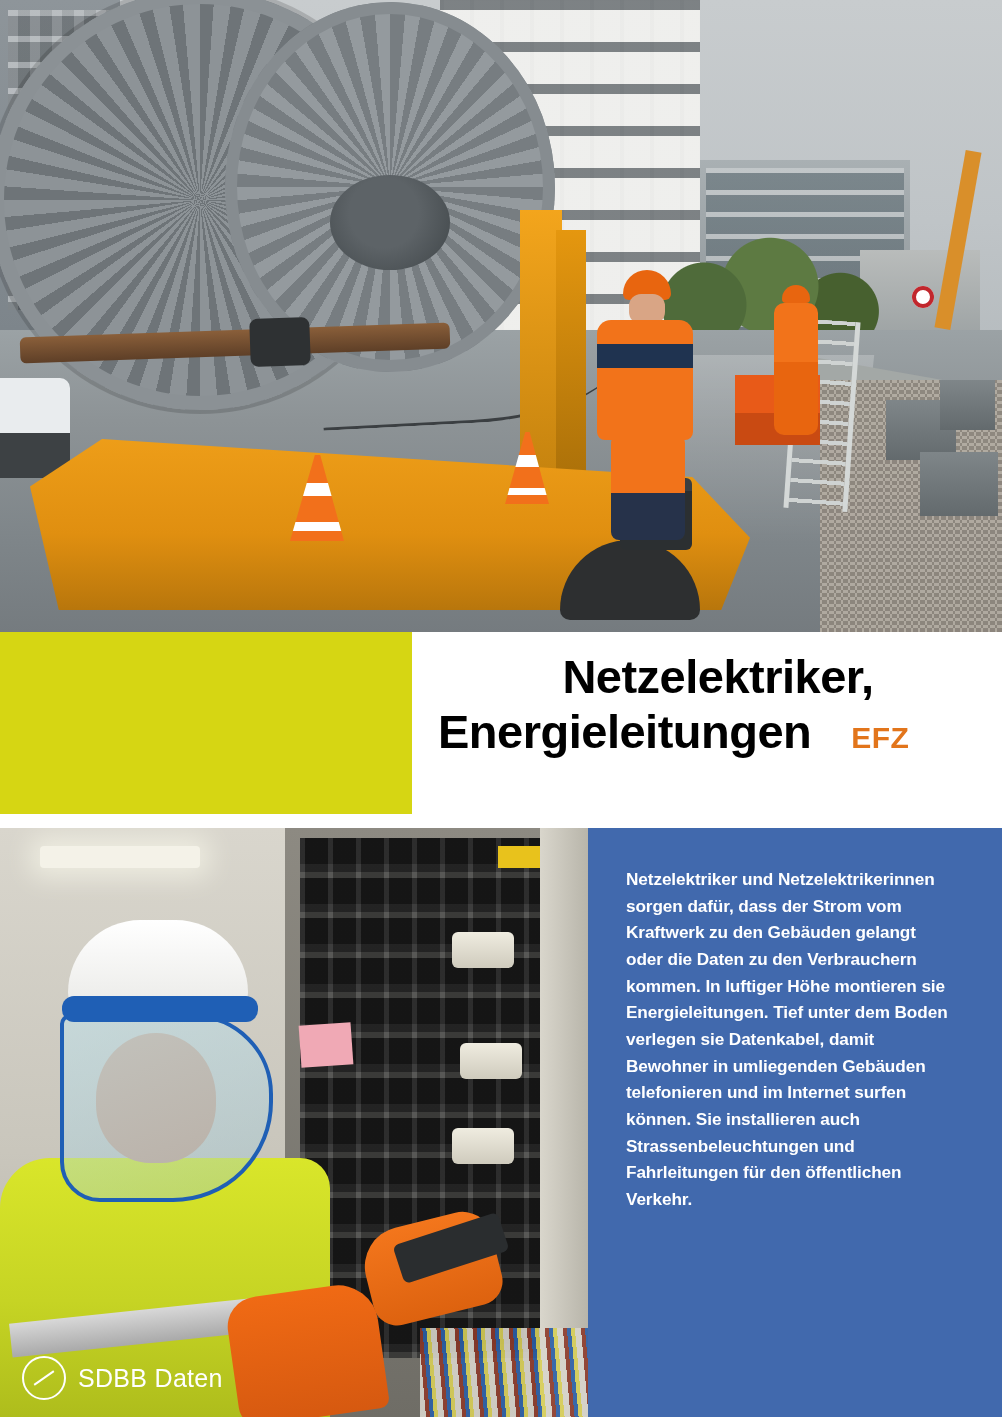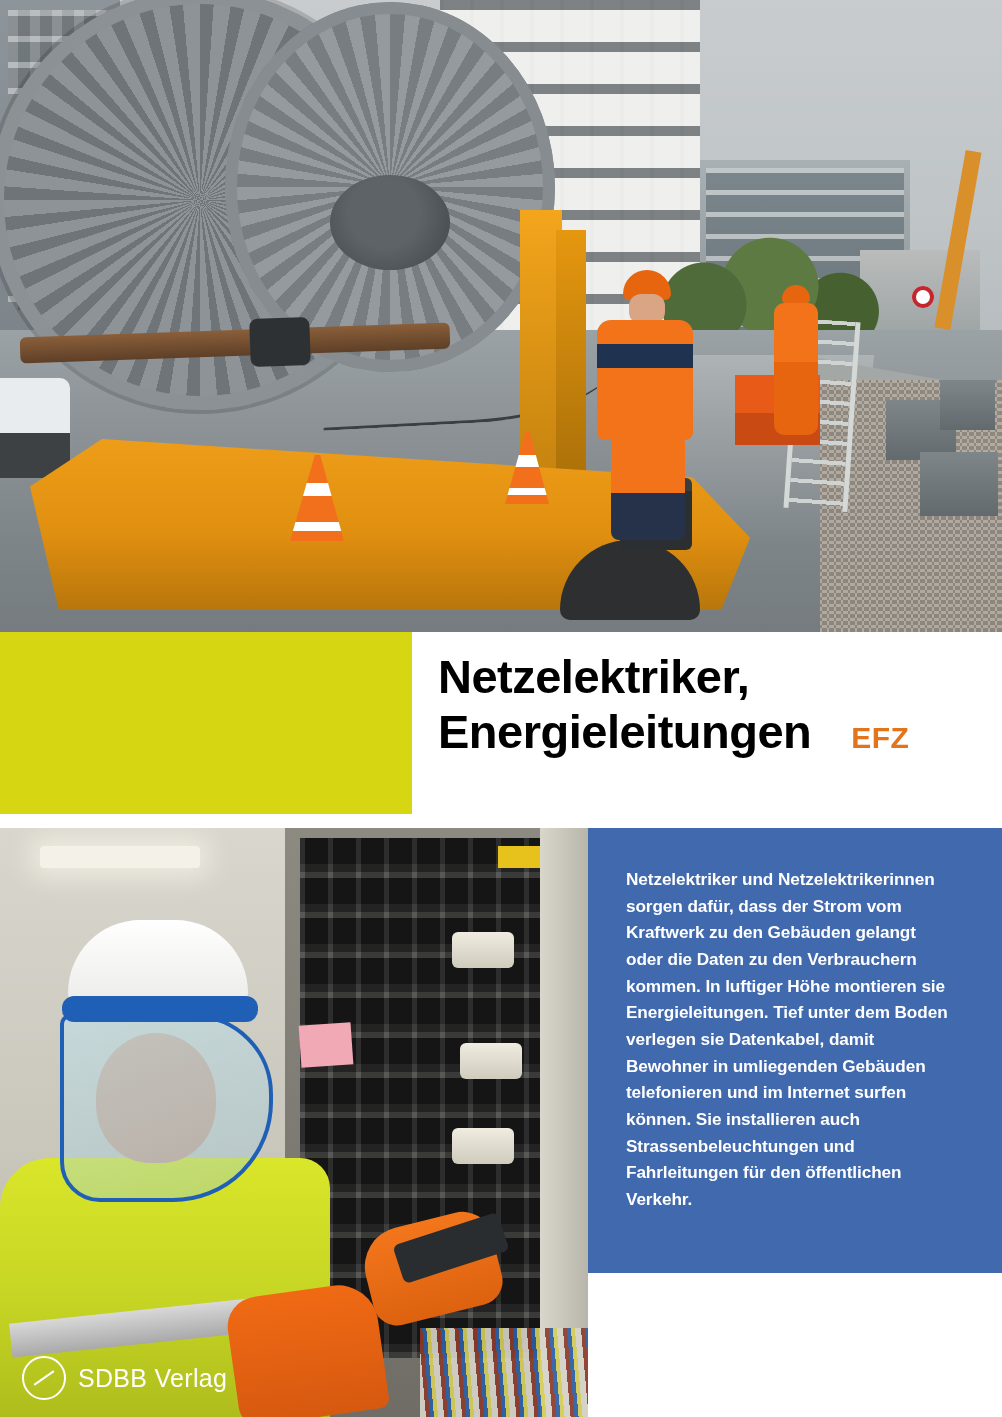"Netzelektriker," .title-line { text-align: none -> center }
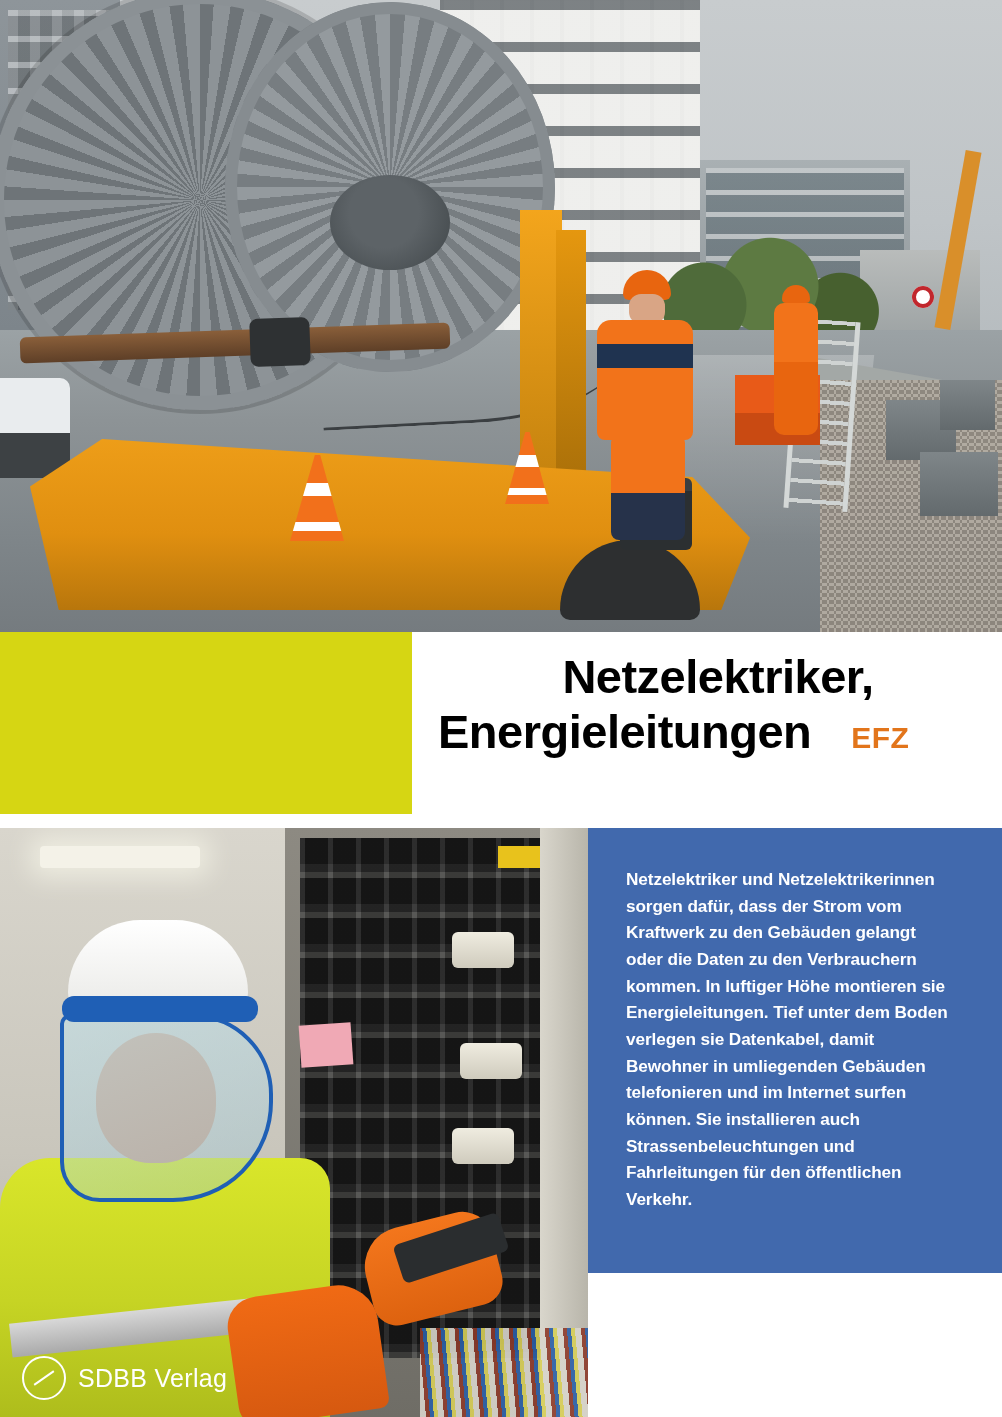"Netzelektriker und Netzelektrikerinnen" .blue-panel { height: 445px -> 589px }
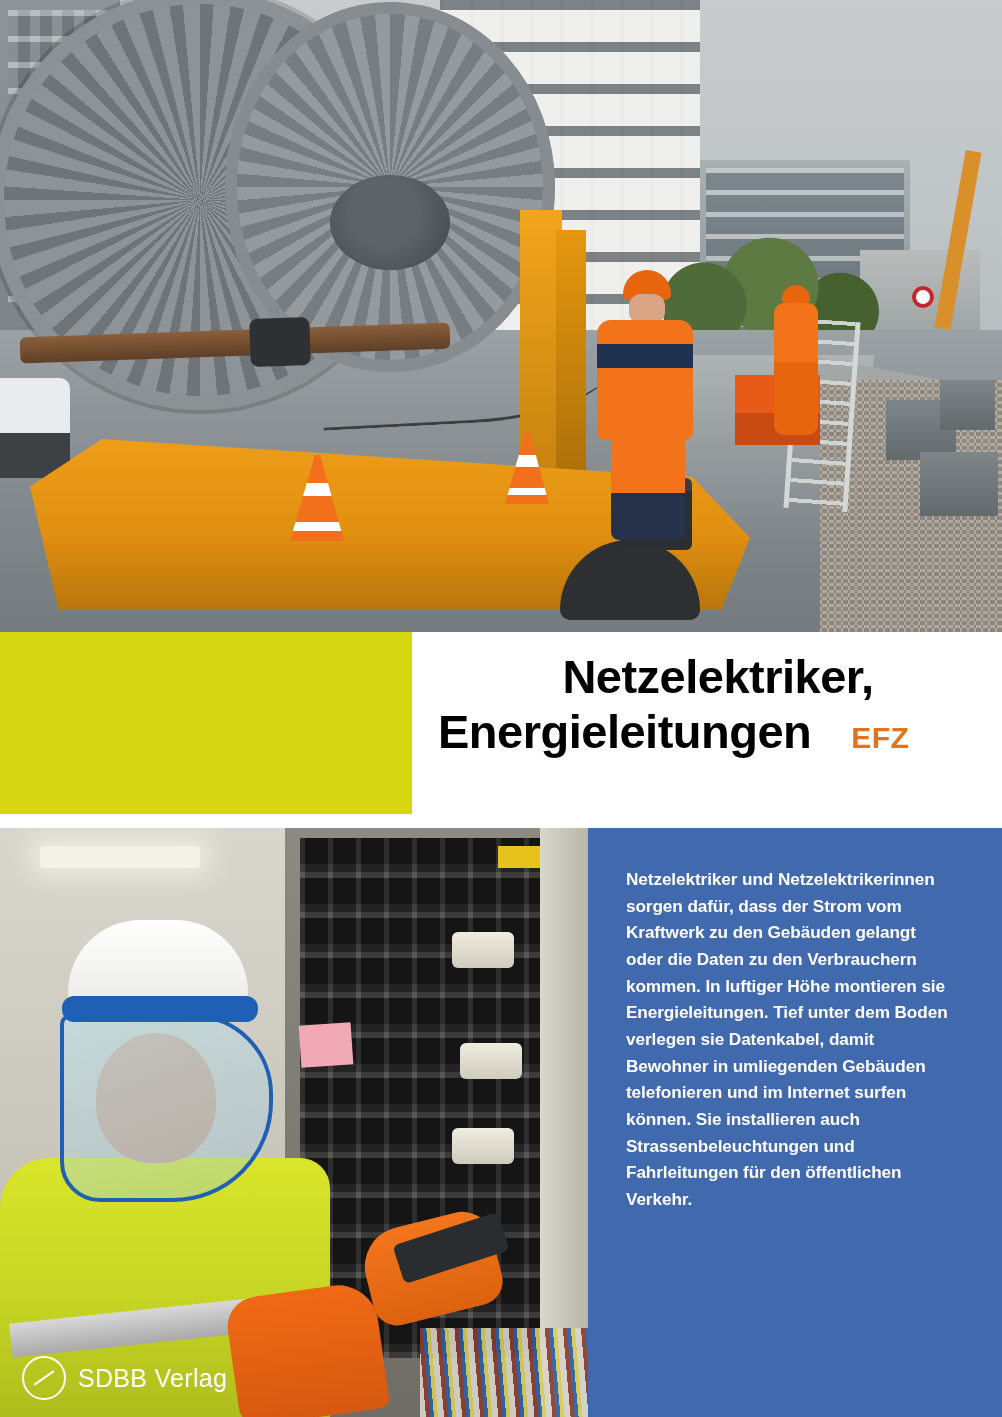"SDBB Verlag" div.p2-logo-label { text: Verlag -> Daten }
